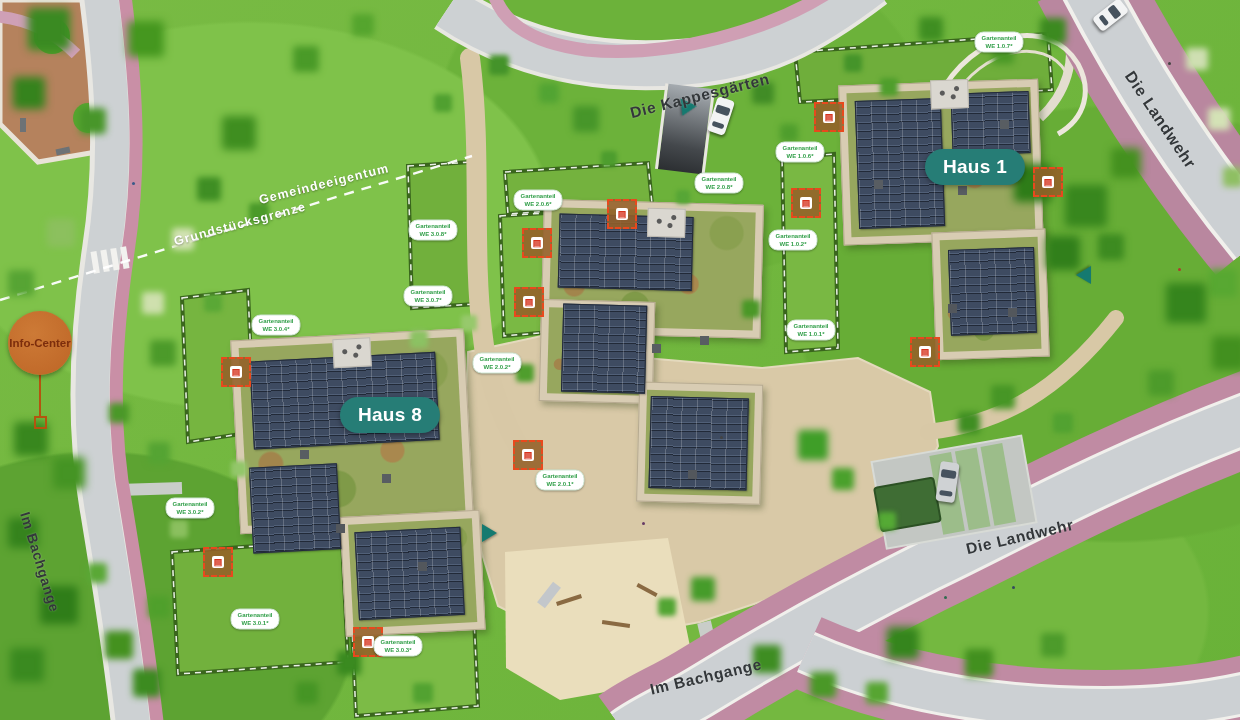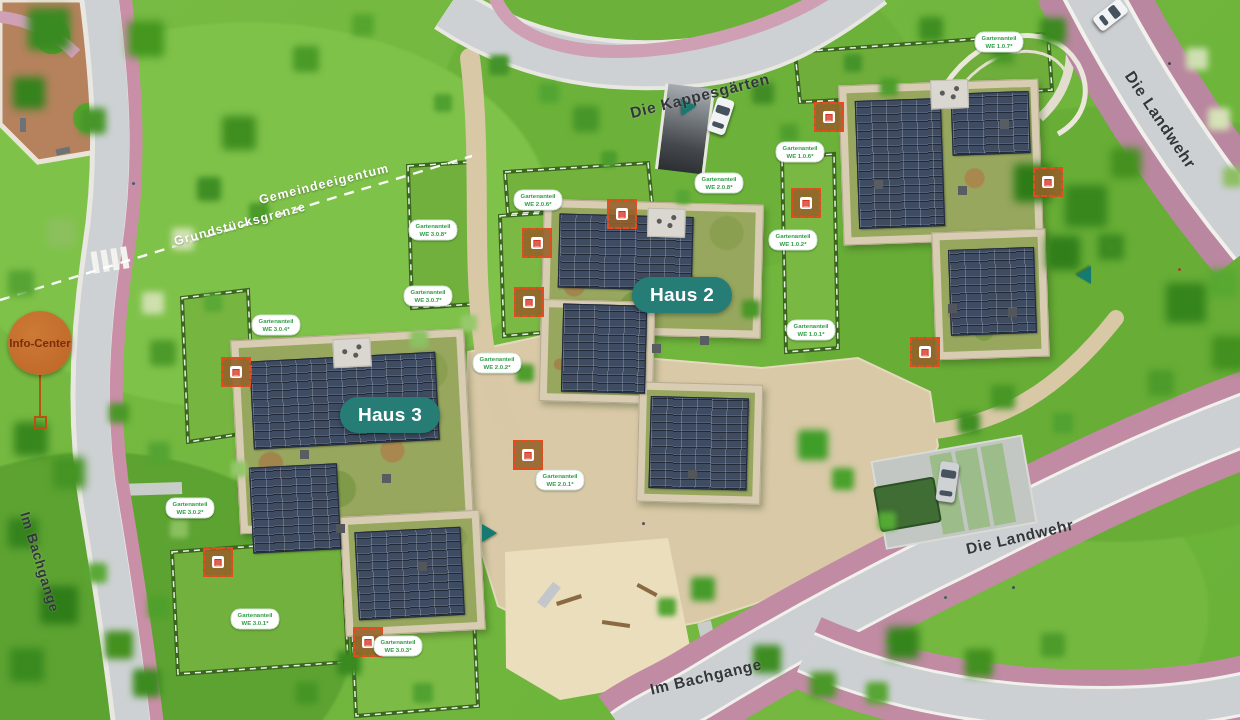"Haus 1" div.pill { html: none -> <div>Haus 1</div> }
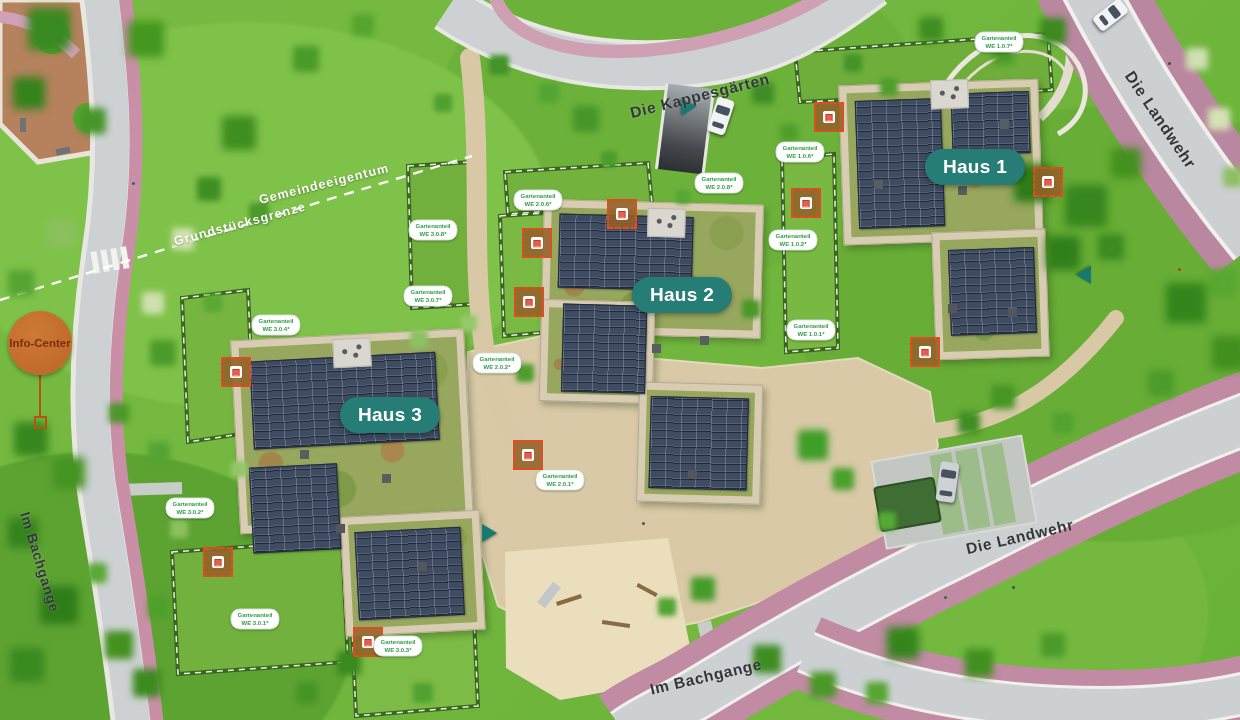"Haus 2" div.pill { html: <div>Haus 2</div> -> none }
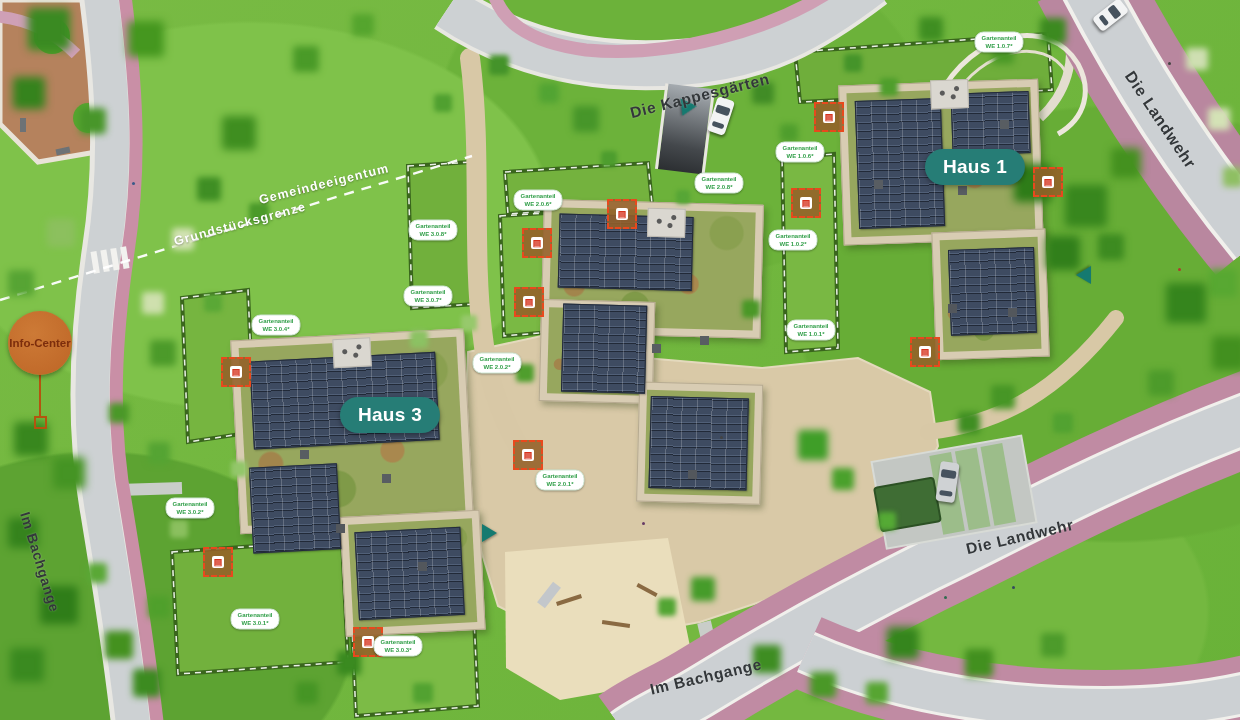"Haus 3" div.pill { text: 3 -> 8 }
